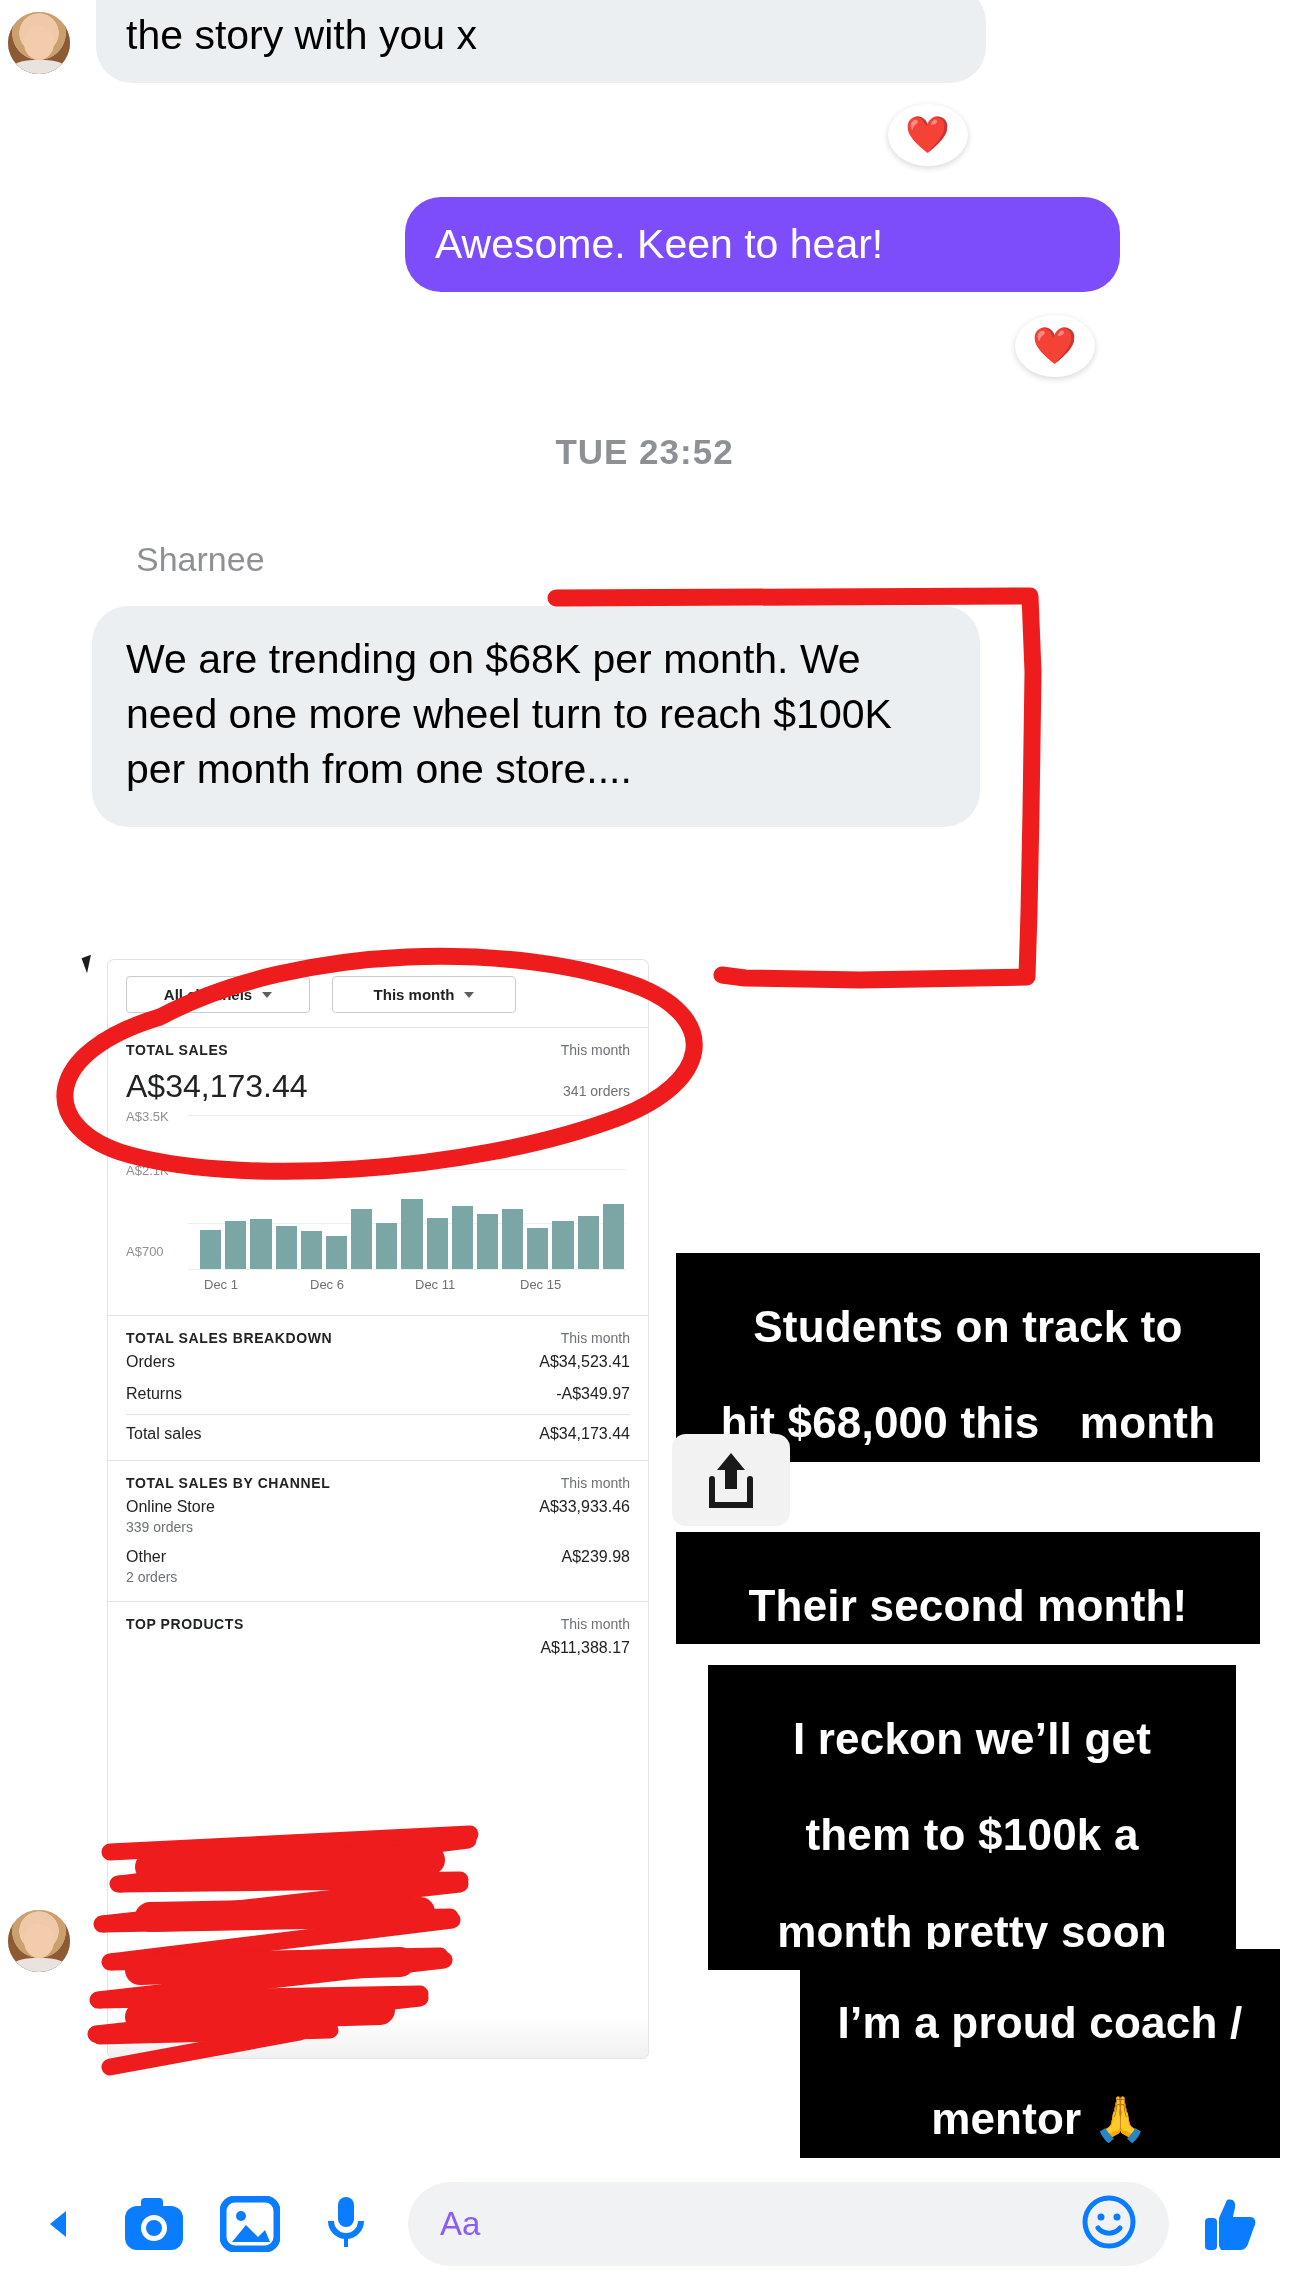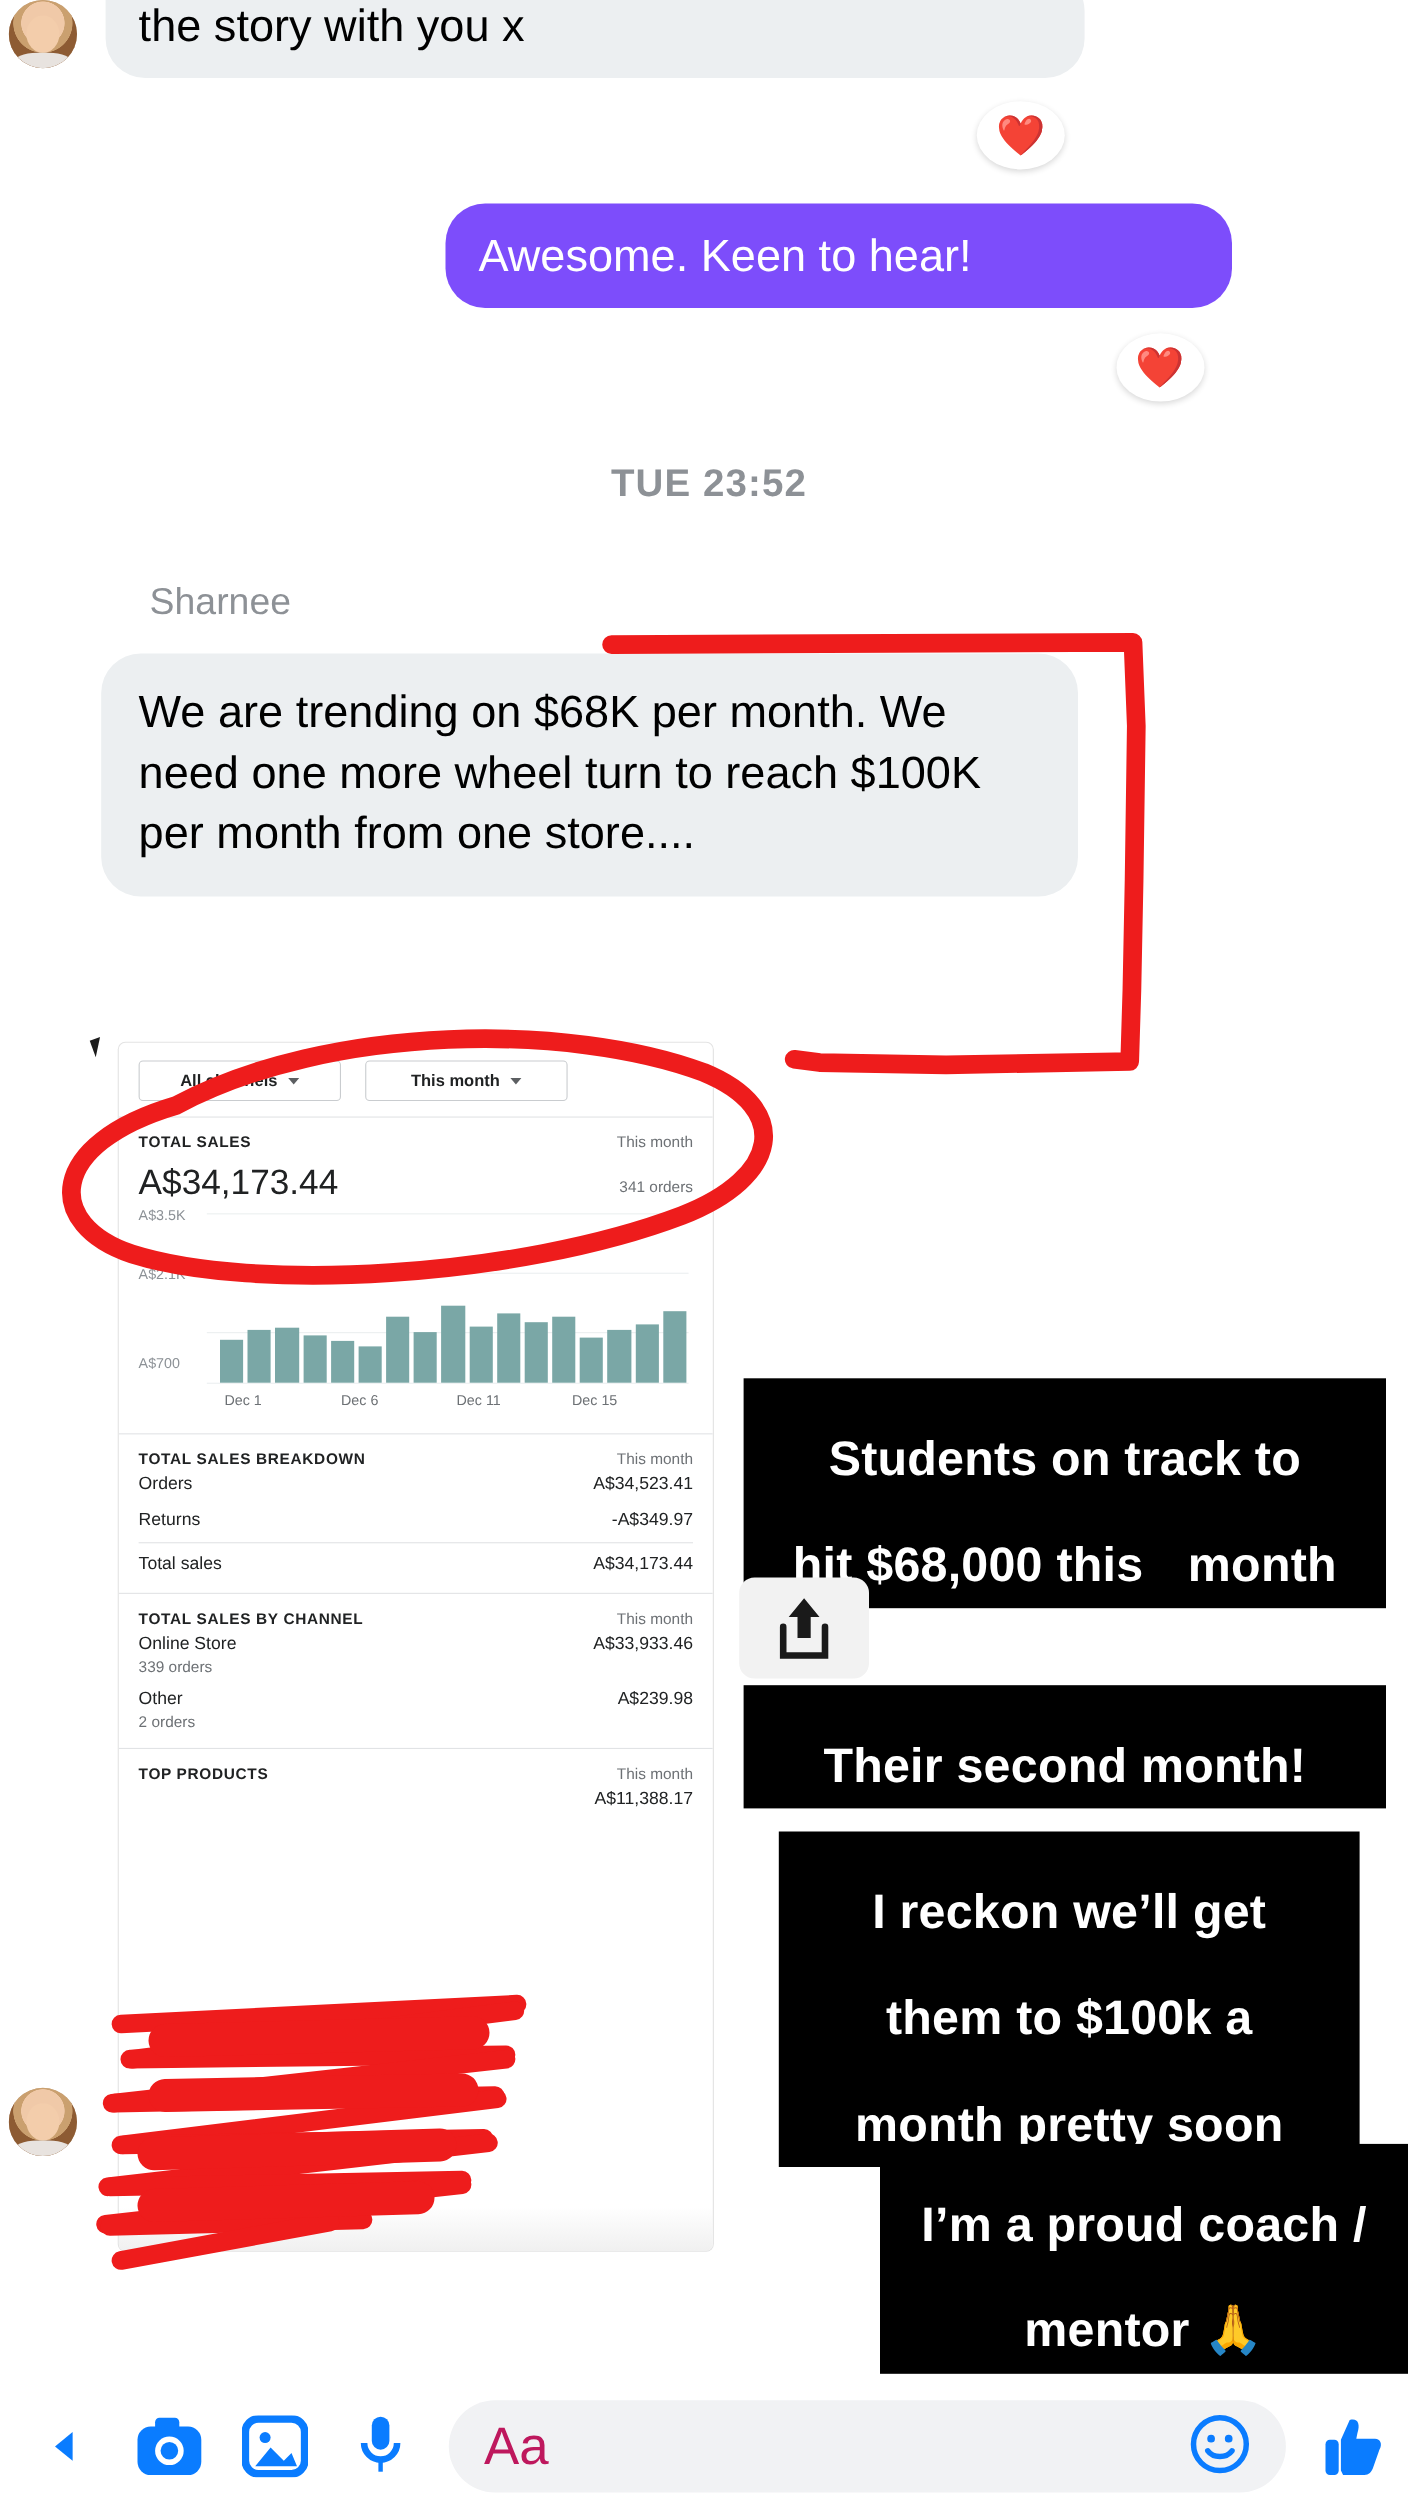"the story with you x" .thread { top: 0 -> 12px }
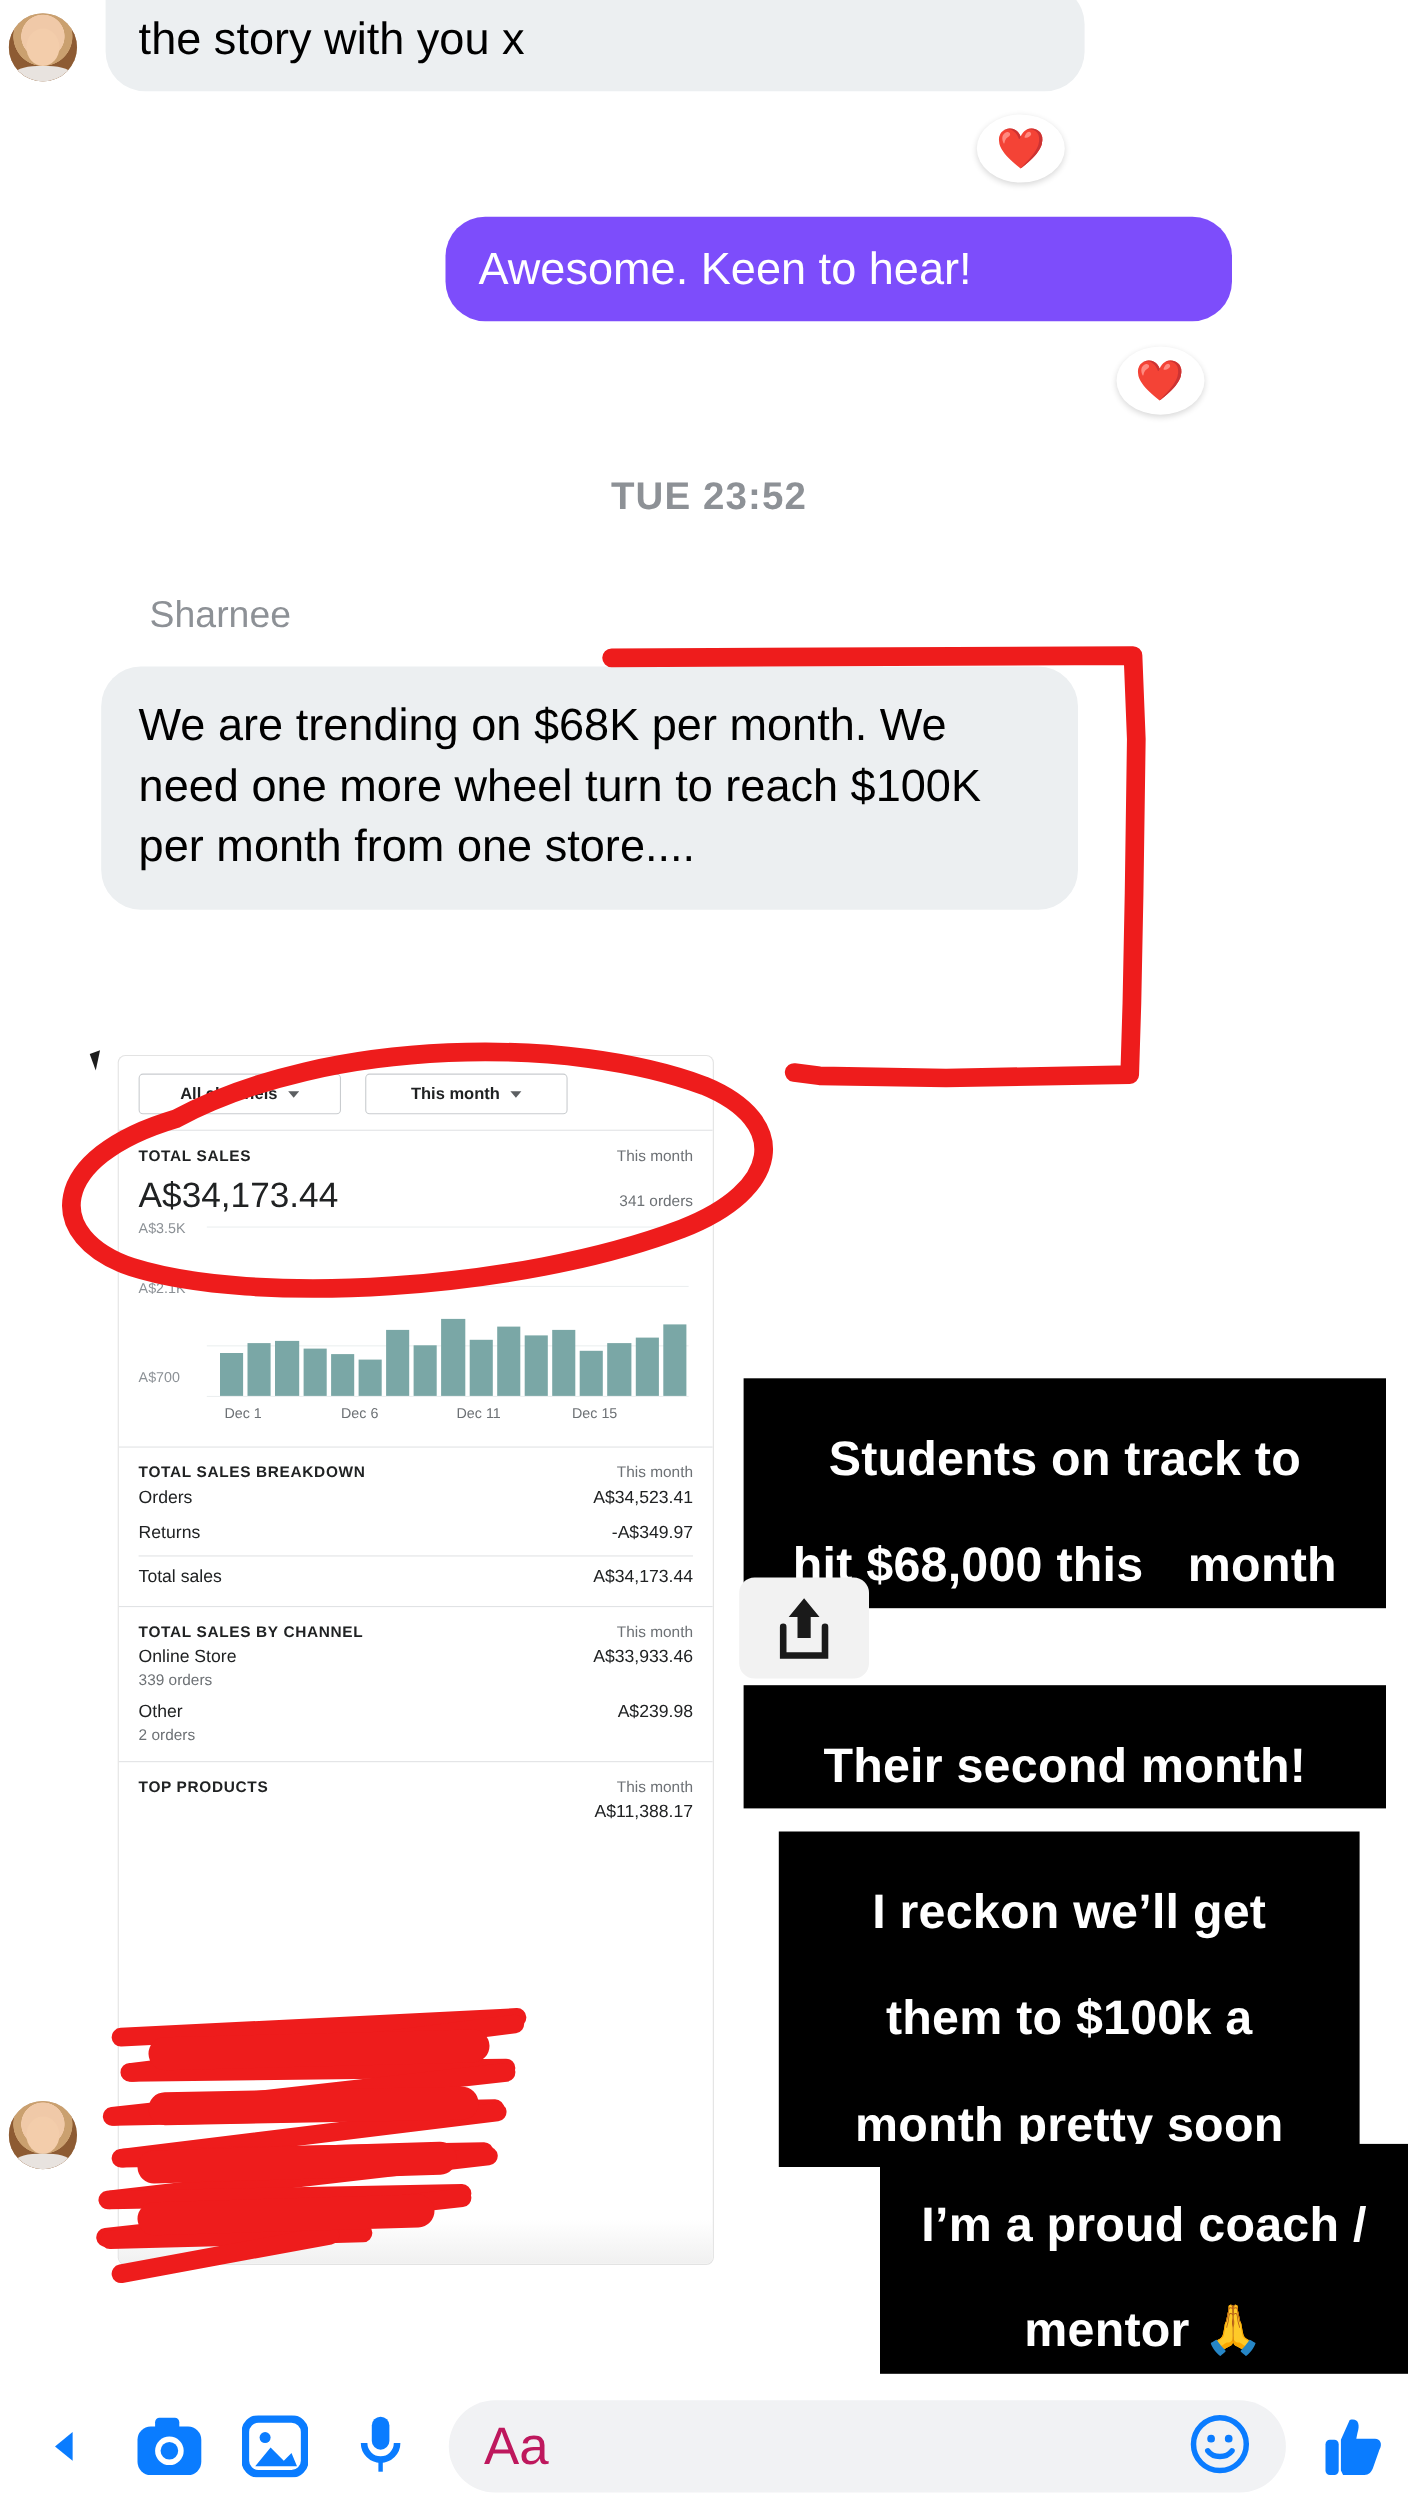"Aa" .comp-placeholder { color: #be185d -> #8b5cf6; font-size: 48px -> 33px }
